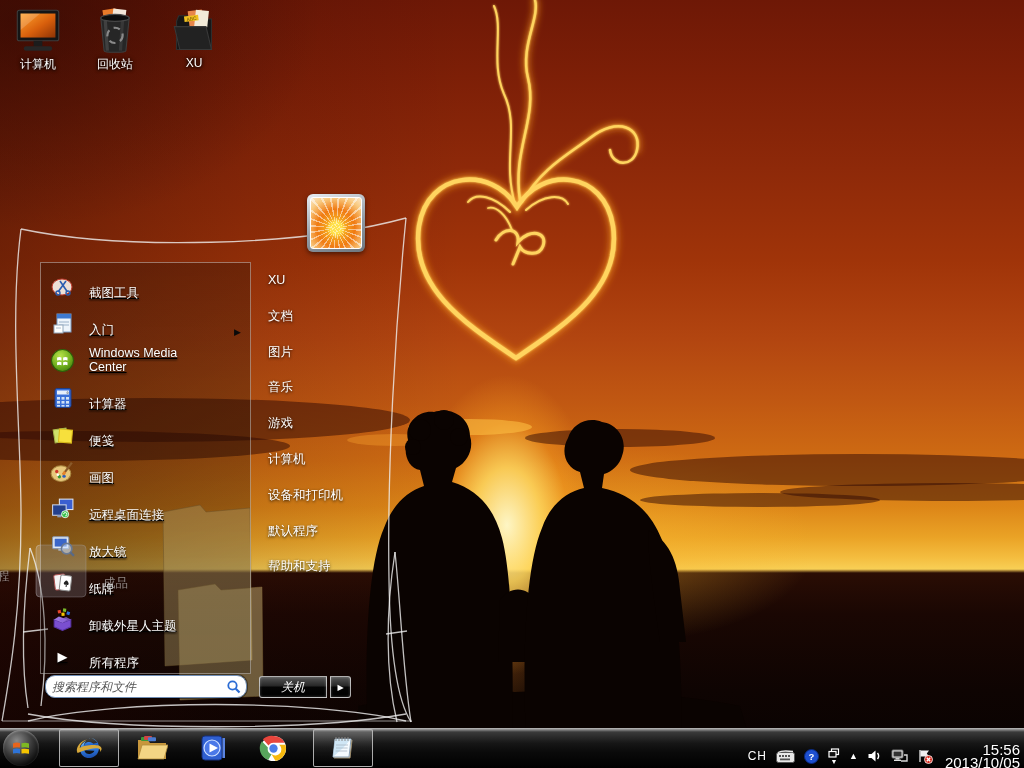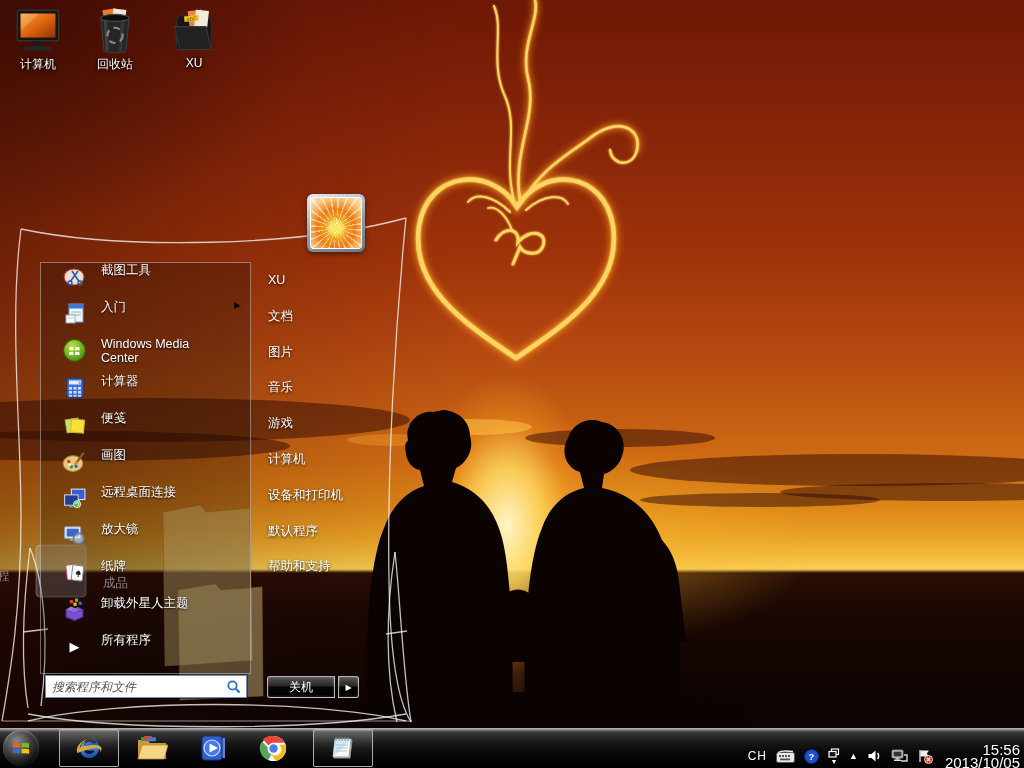"截图工具" .sm-row { align-items: flex-start -> flex-end; padding-left: 20px -> 8px; text-decoration: none -> underline }
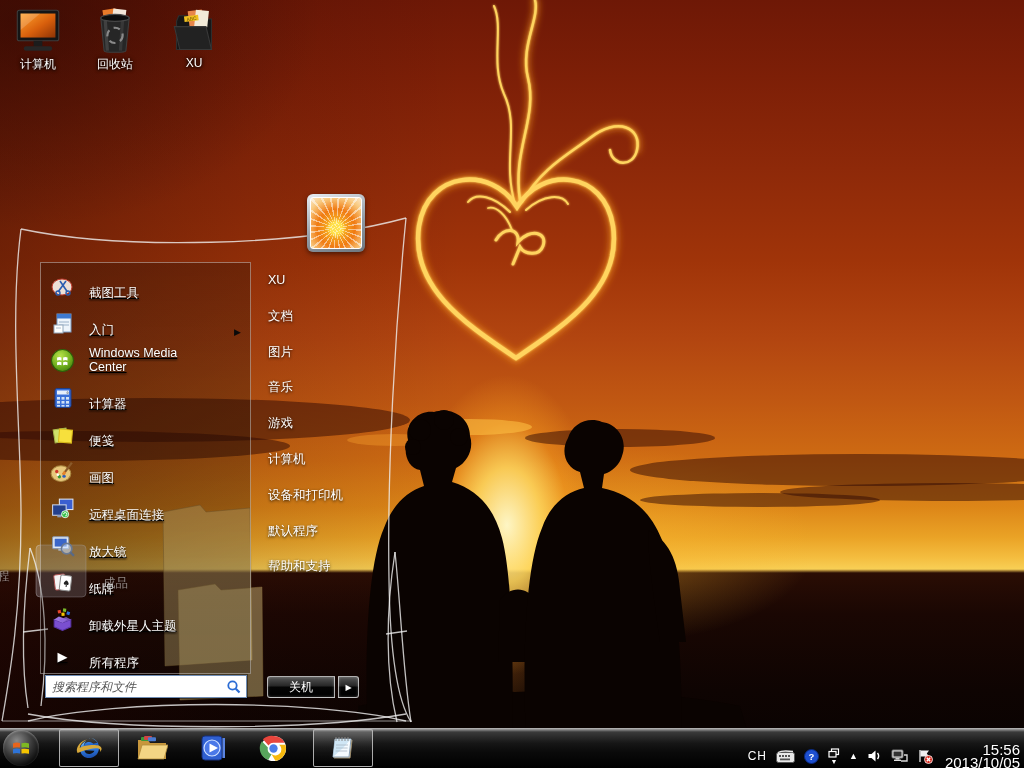"搜索程序和文件" #sm-search { border-radius: 0 -> 10px }
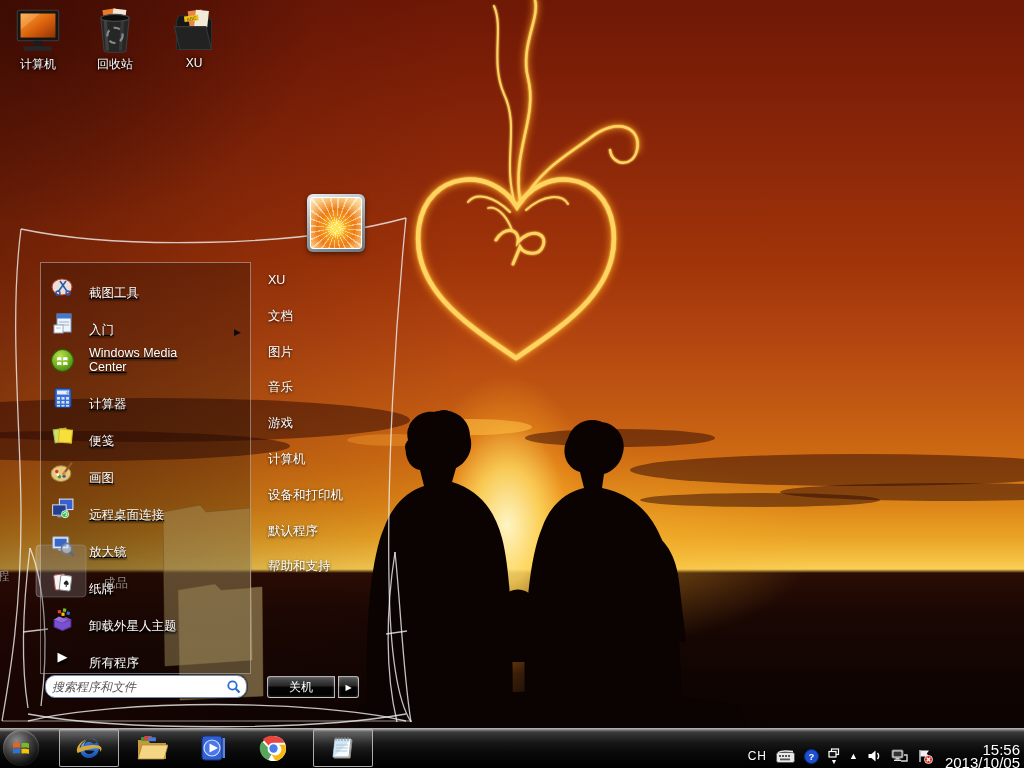"关机" #shutdown { font-style: none -> italic; left: 267px -> 259px }
